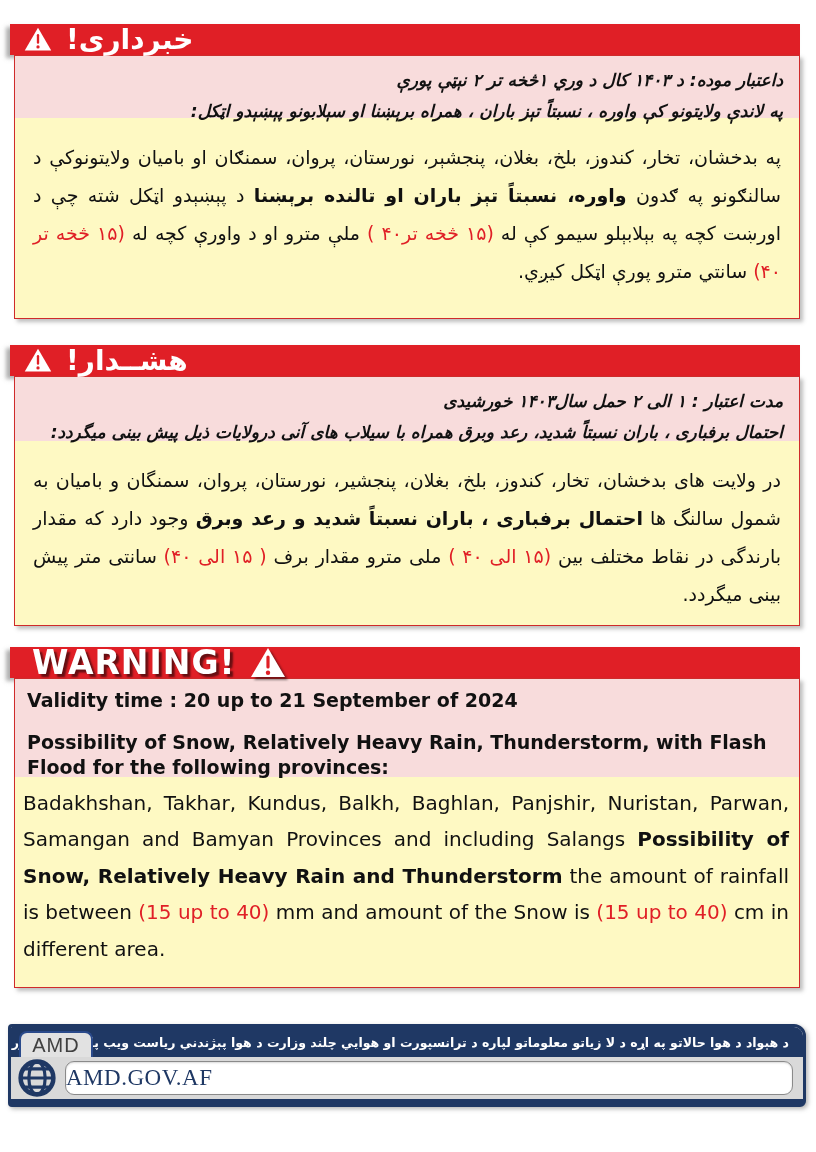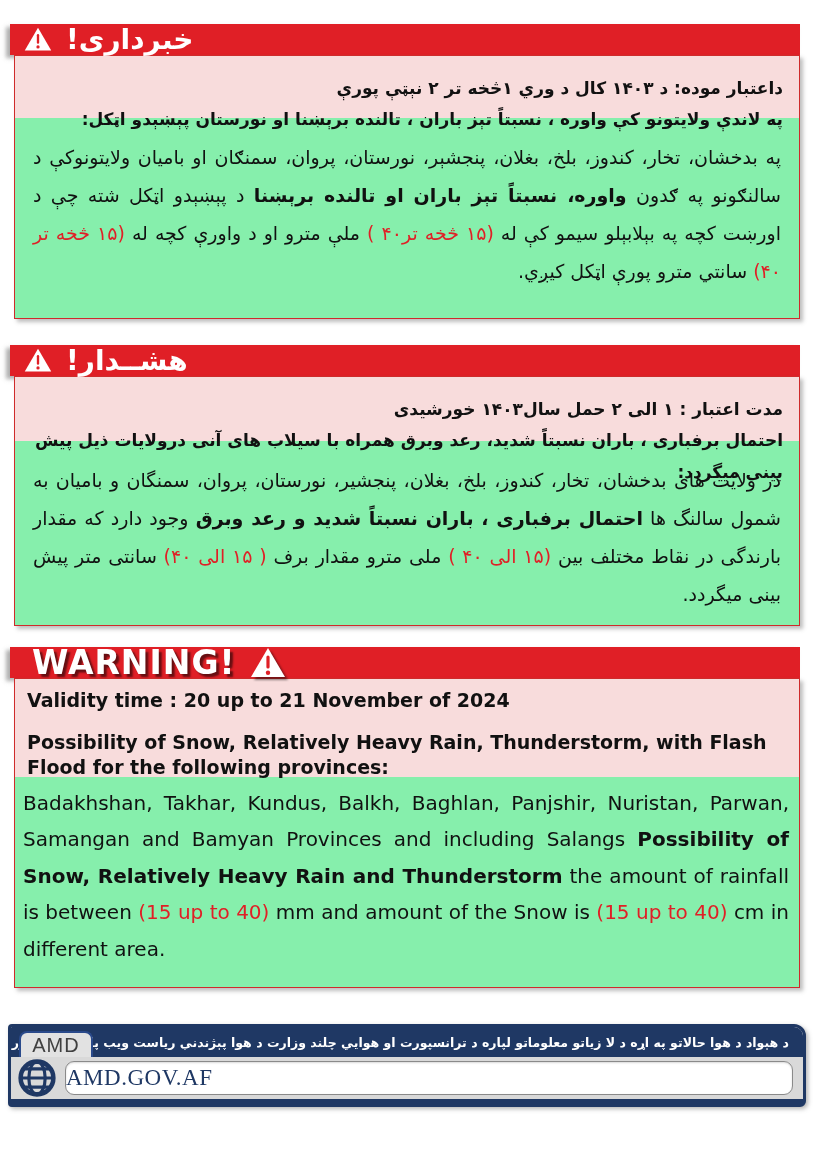"داعتبار موده: د ۱۴۰۳ کال" .sec-intro.rtl { font-style: none -> italic; padding: 17px 16px 6px 16px -> 9px 16px 6px 16px }
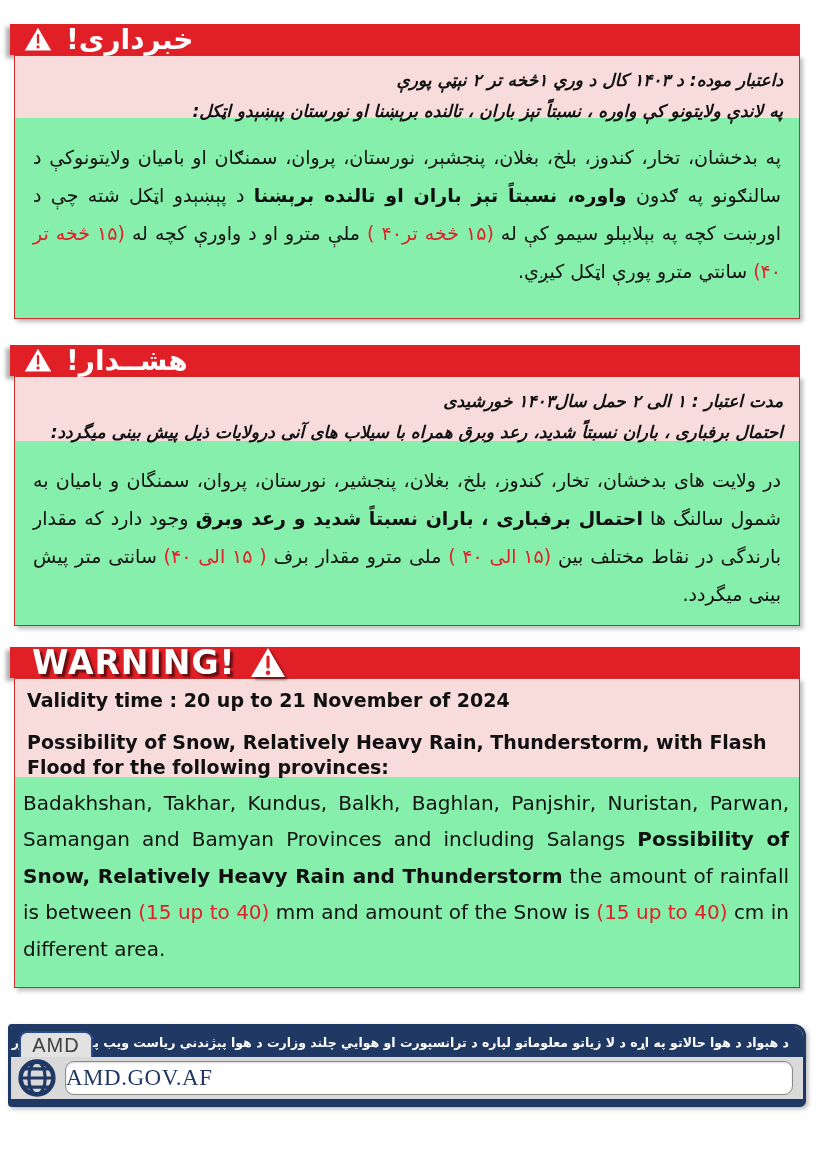"په لاندې ولایتونو کې واوره" p.intro-line { text: تالنده برېښنا او نورستان -> همراه برېښنا او سېلابونو }
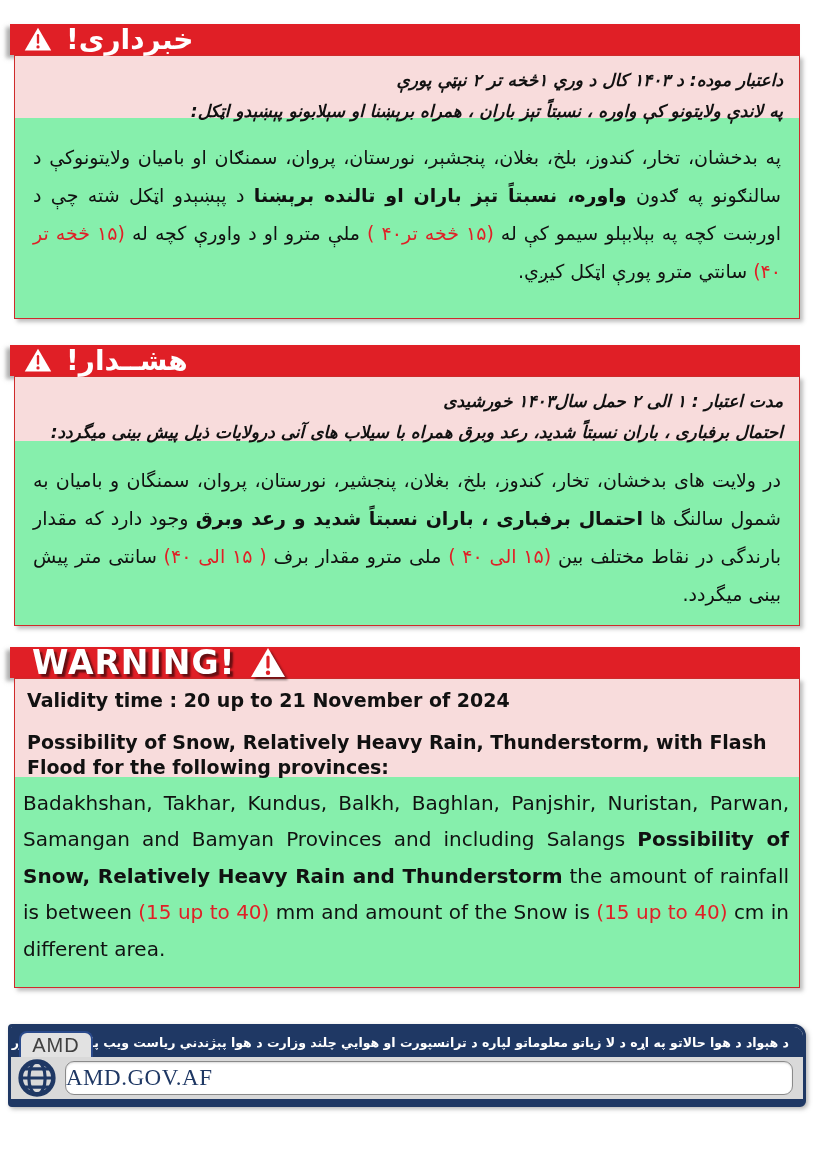"په بدخشان، تخار، کندوز، بلخ،" .sec-content { background: #86efac -> #fef9c3 }
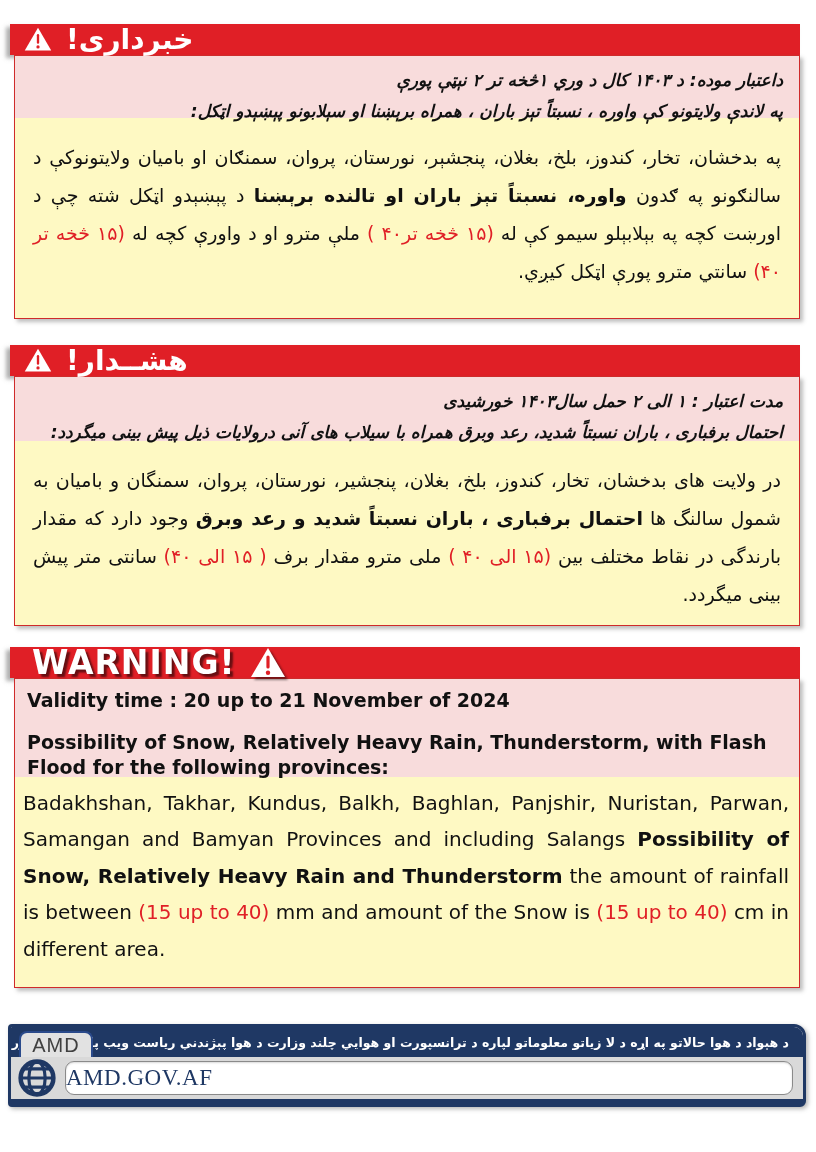"Validity time : 20 up" p.intro-line { text: November -> September }
